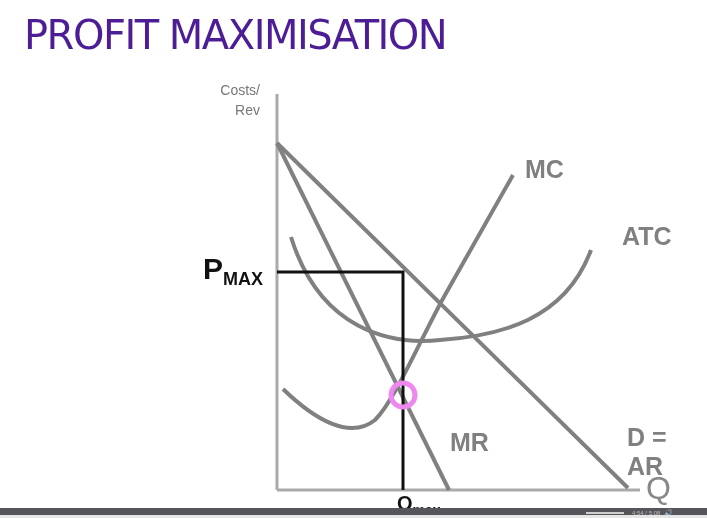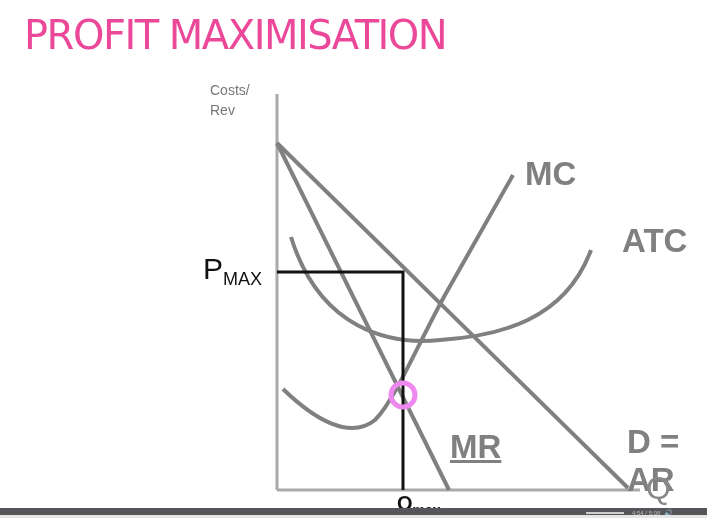"PROFIT MAXIMISATION" .title { color: #ec4899 -> #4c1d95 }
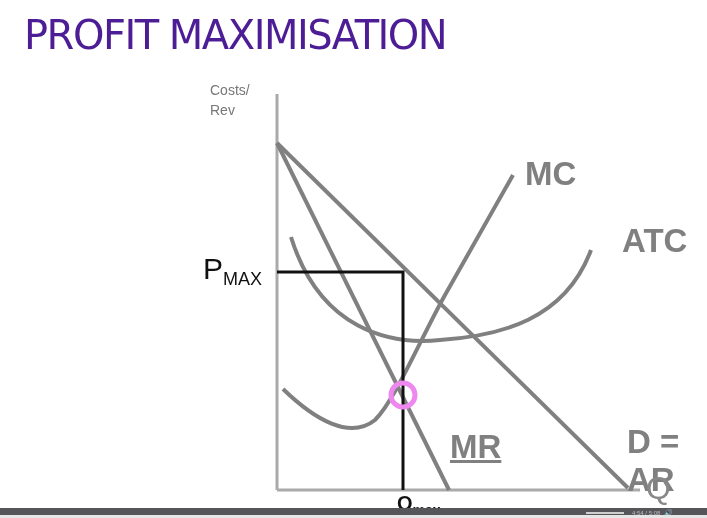"Costs/" .axis-label { text-align: left -> right }
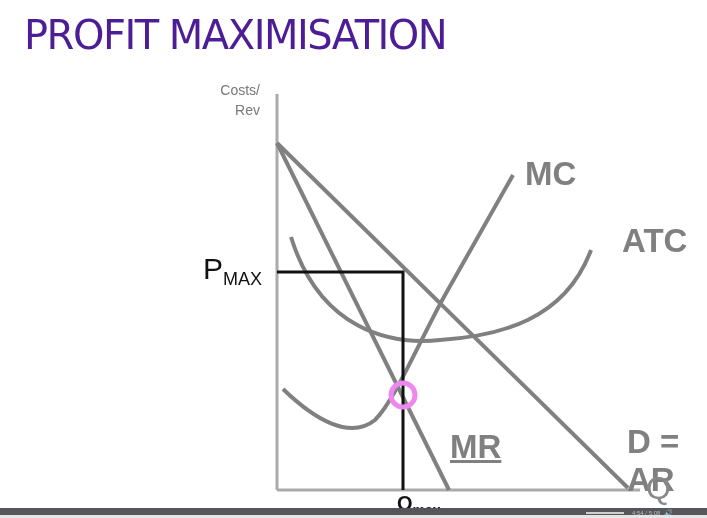"MC" .curve-label { font-size: 33px -> 25px }
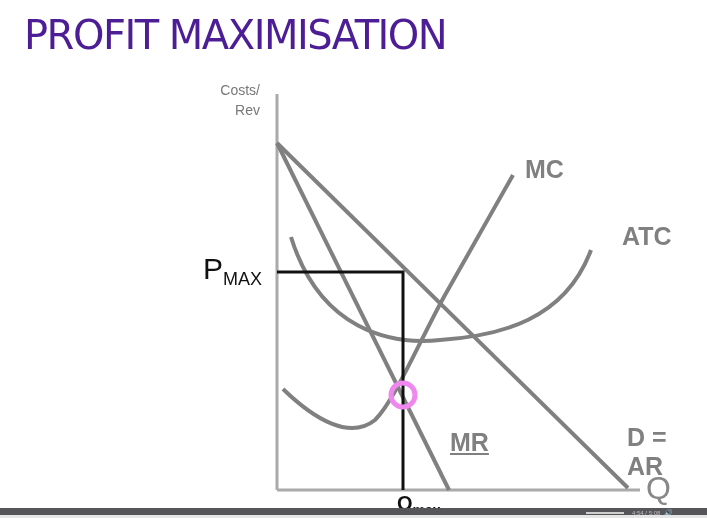"PMAX" .pmax { font-weight: normal -> bold }
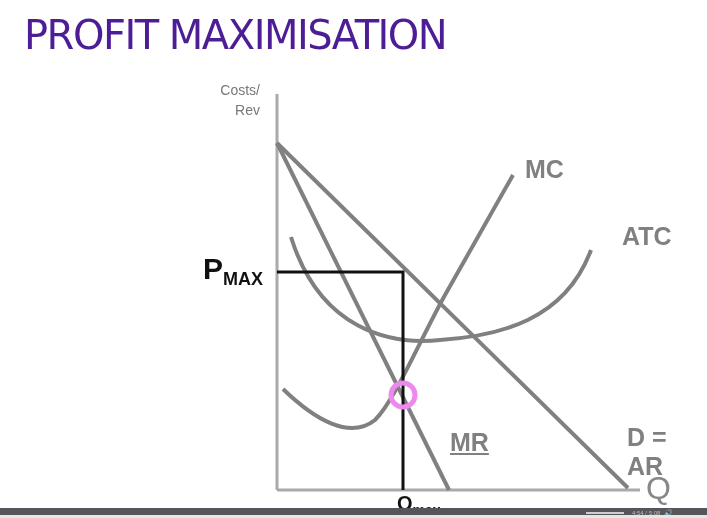"MR" div.curve-label { text-decoration: underline -> none }
